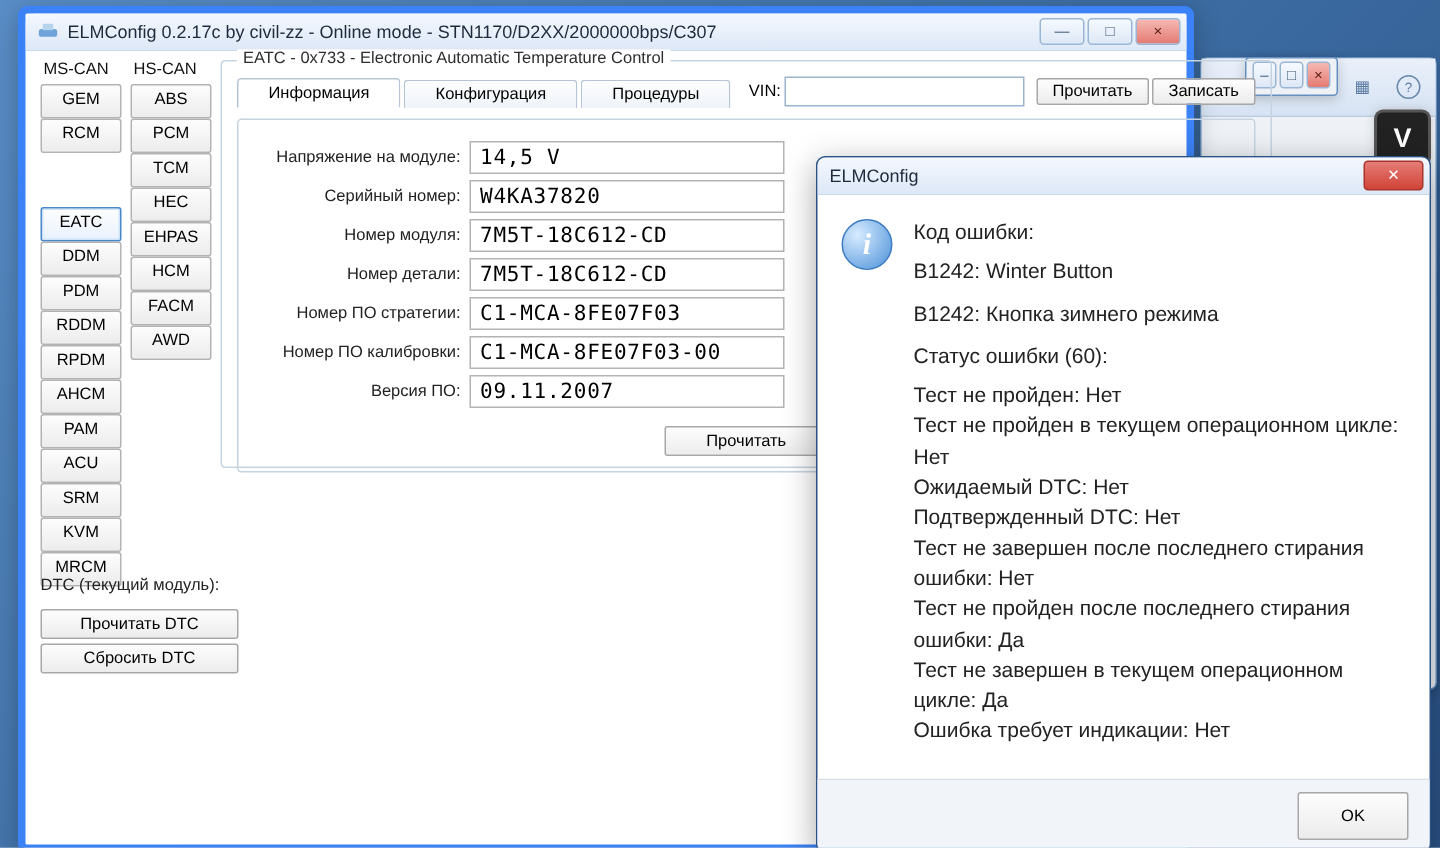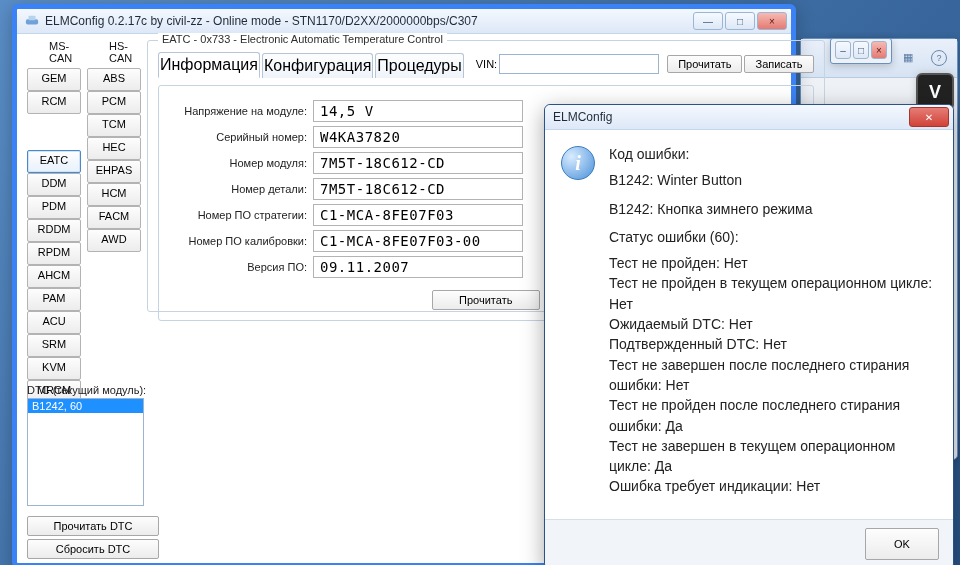"MS-CAN" .col-header { margin-left: 20px -> none }
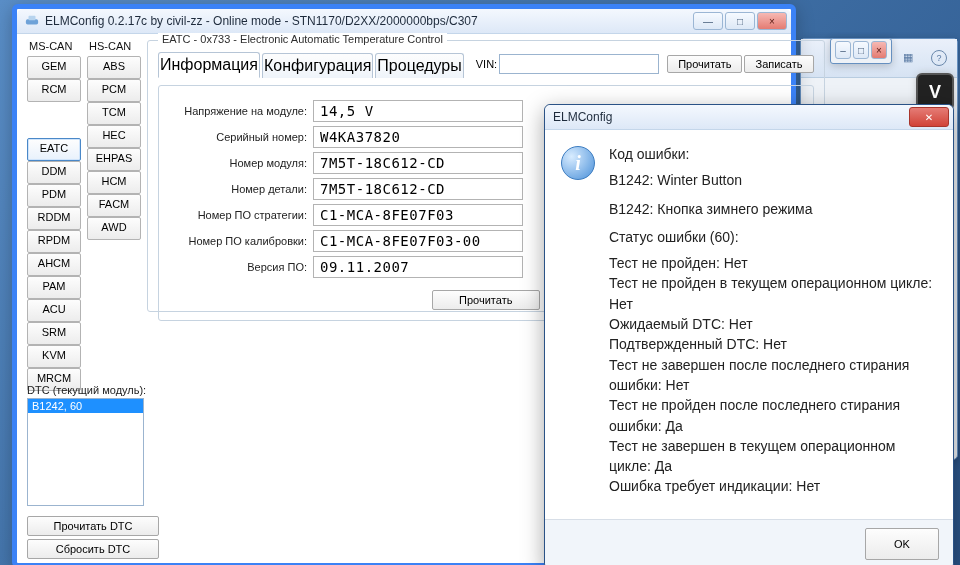"Информация" .tab { font-size: 16px -> 11px; padding: 3px 1px -> 3px 20px }
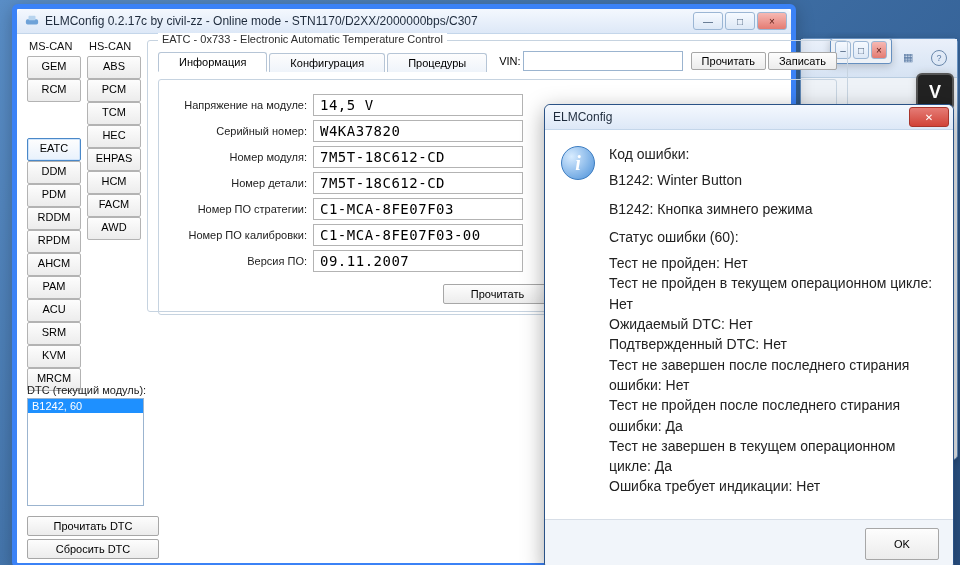"B1242, 60" div.dtc-list { html: <div> <div>B1242, 60</div> </div> -> none }
